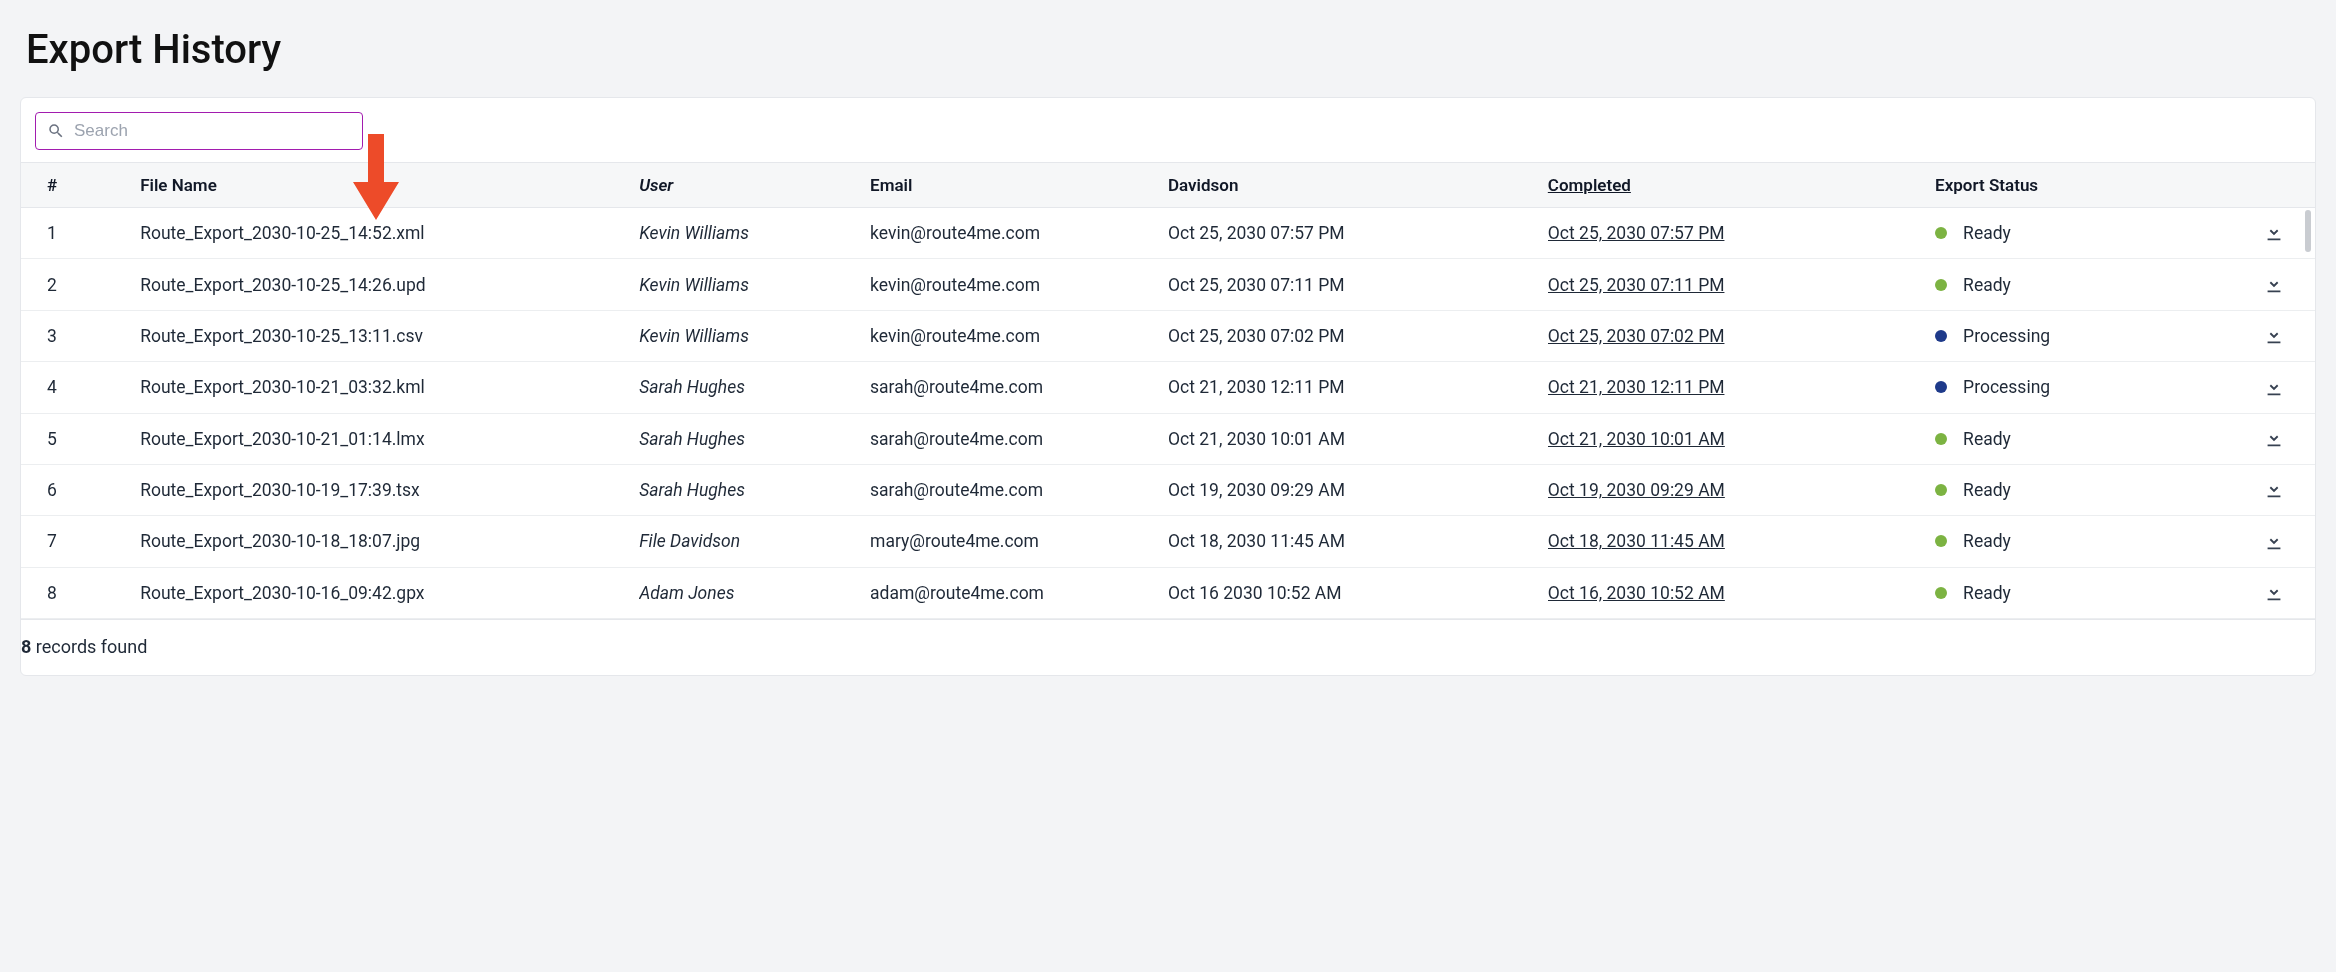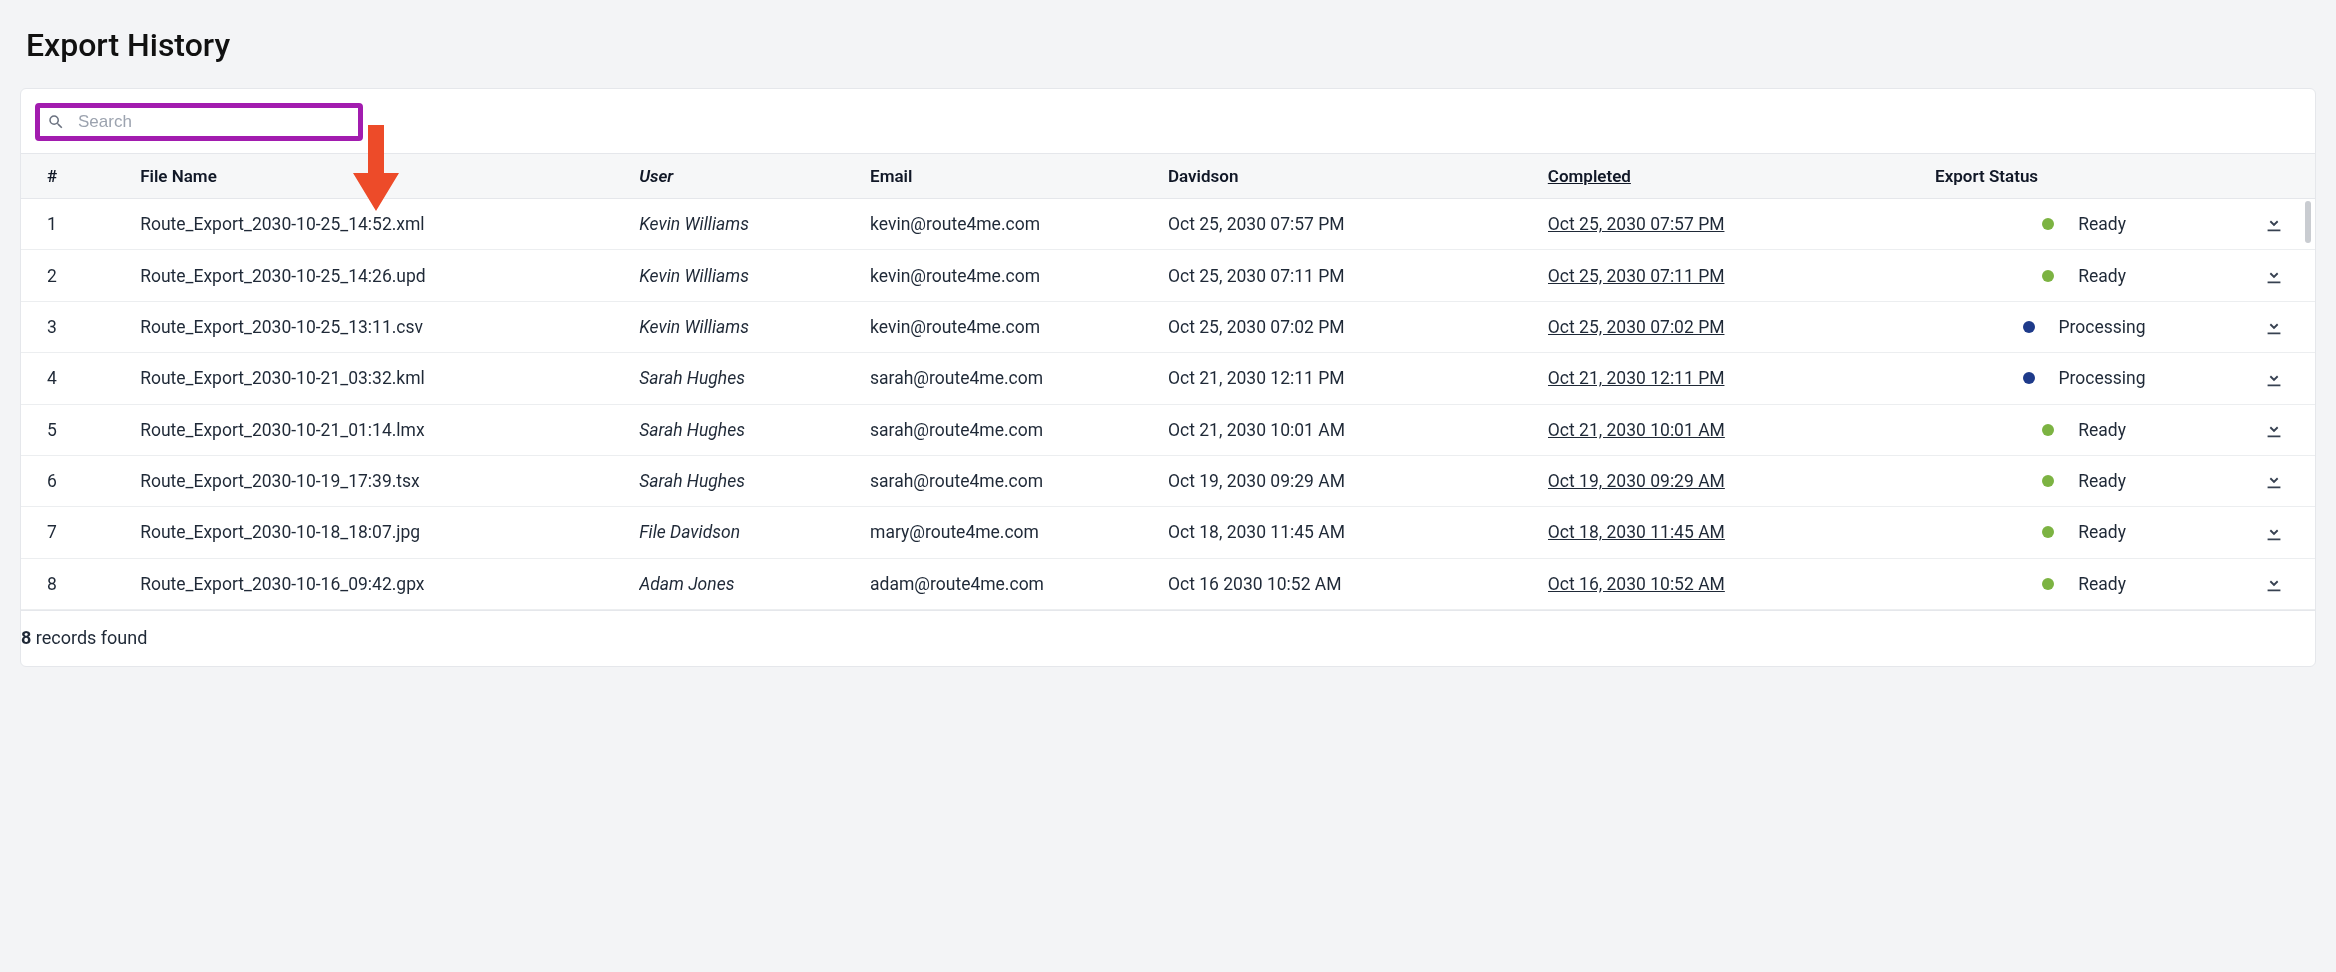"Export History" .page-title { font-size: 32px -> 40px }
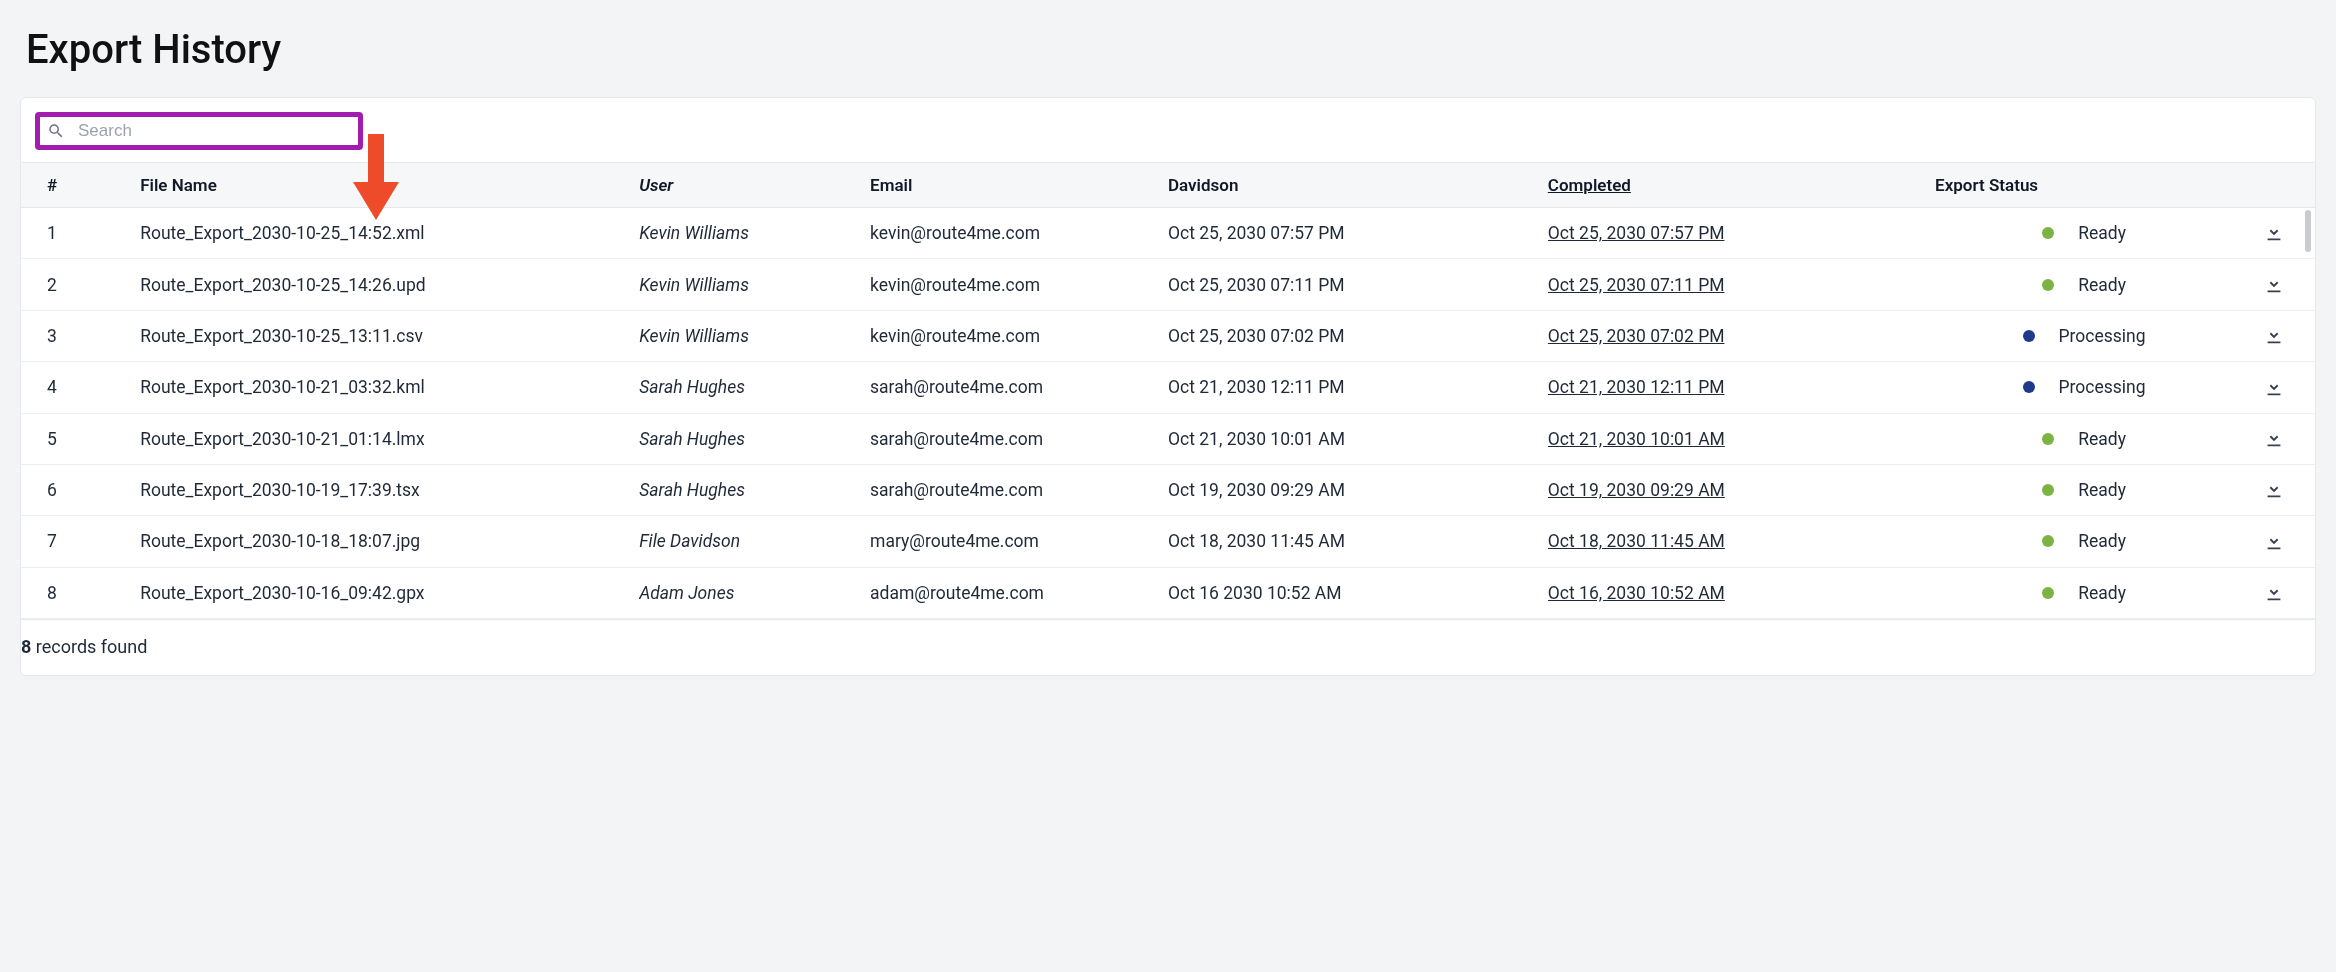"Search" .search-input { border: 5px solid #a21caf -> 1px solid #a21caf }
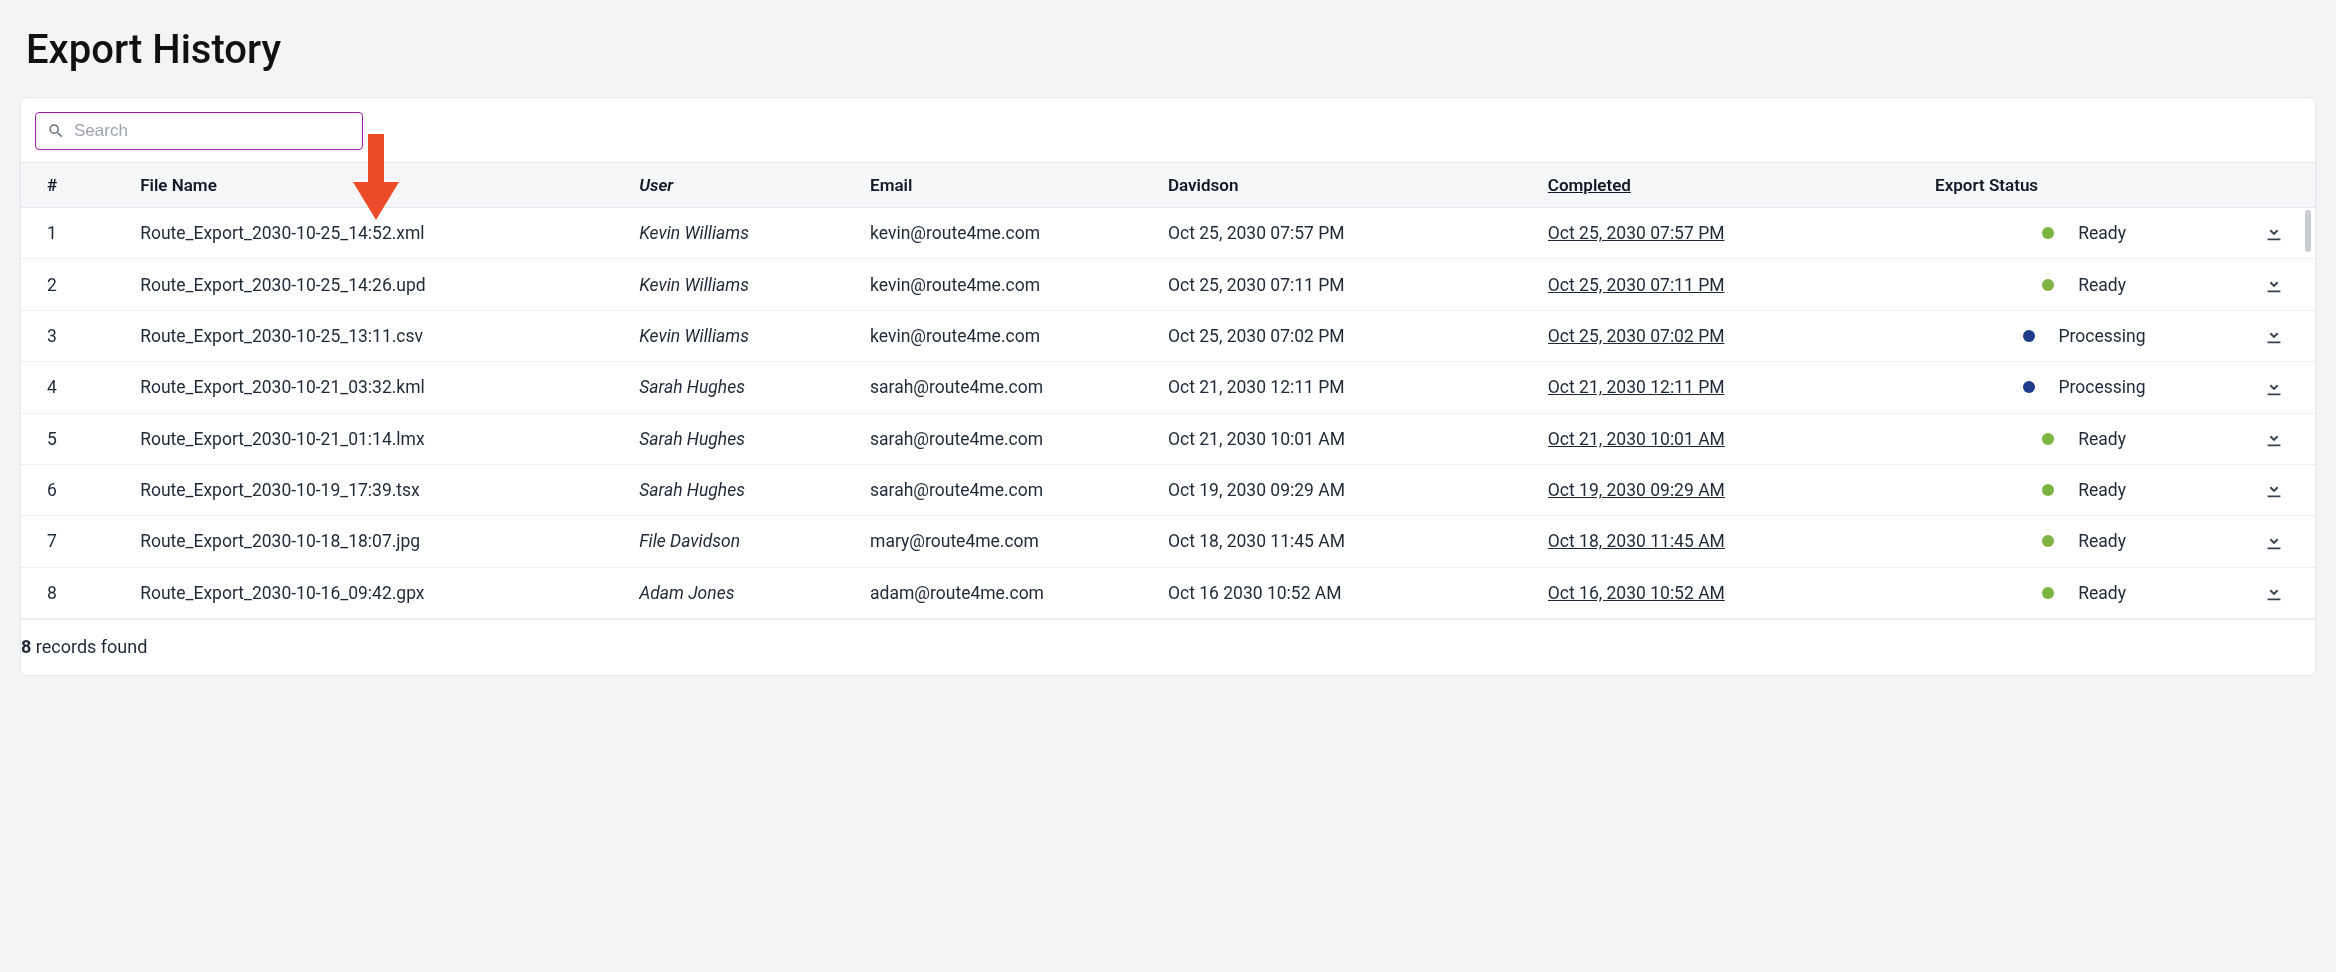"Ready" .status-cell { gap: 24px -> 16px; justify-content: center -> none }
